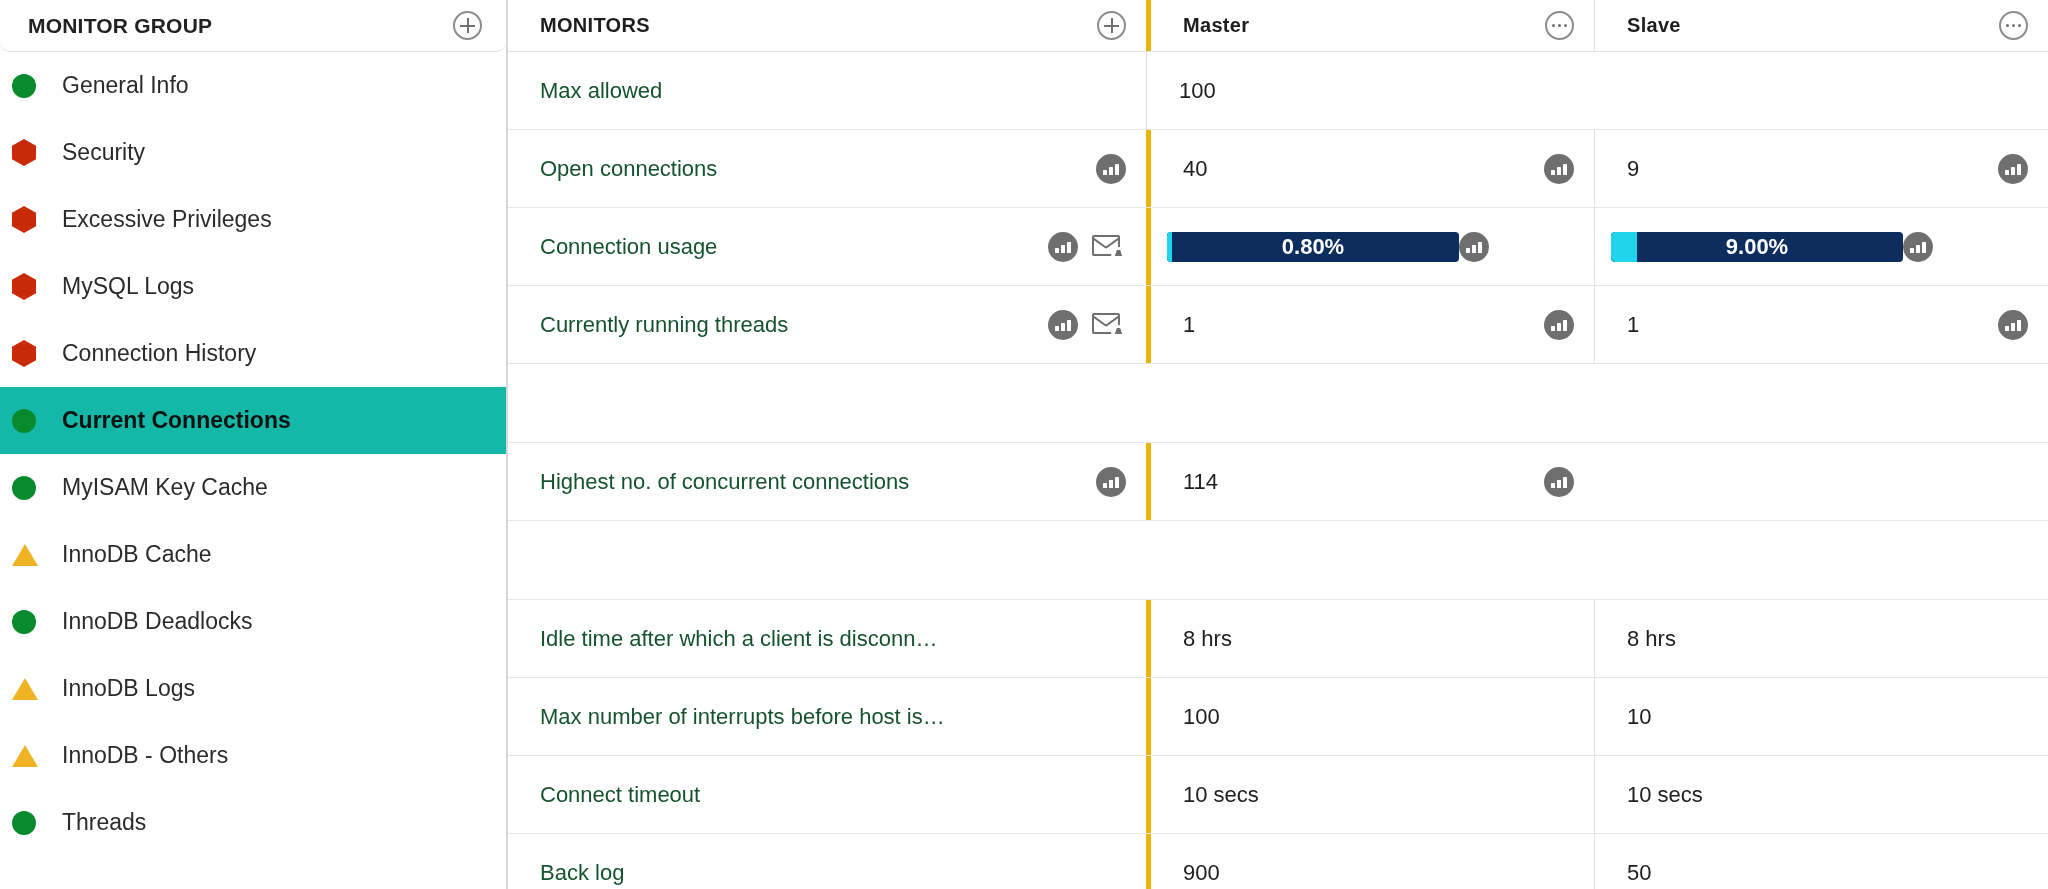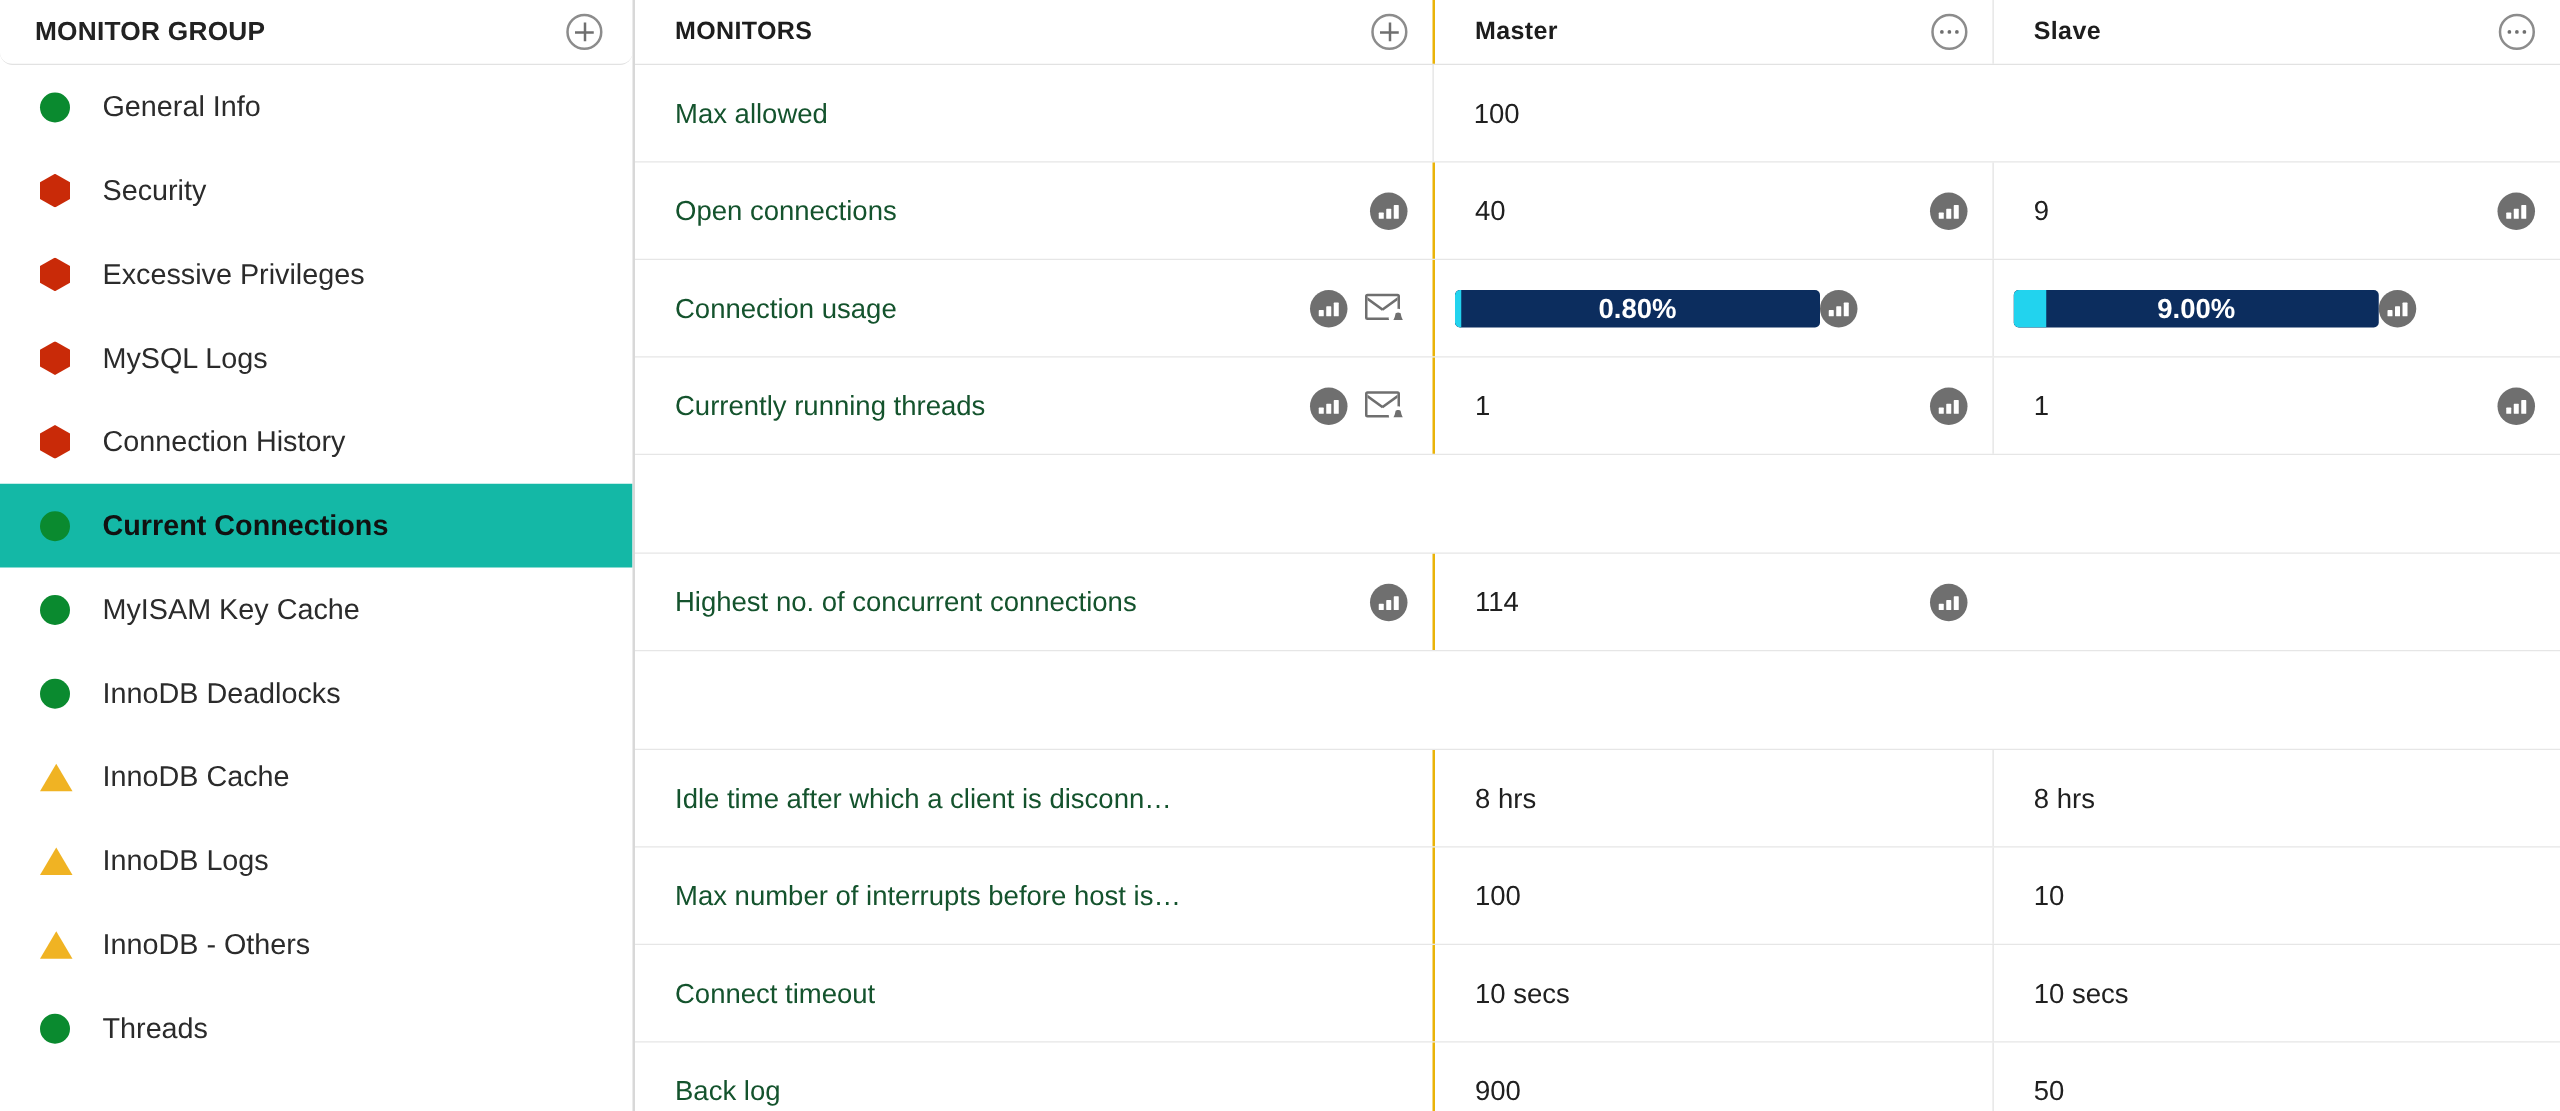"Master" .col-master { border-left: 2px solid #eab308 -> 5px solid #eab308 }
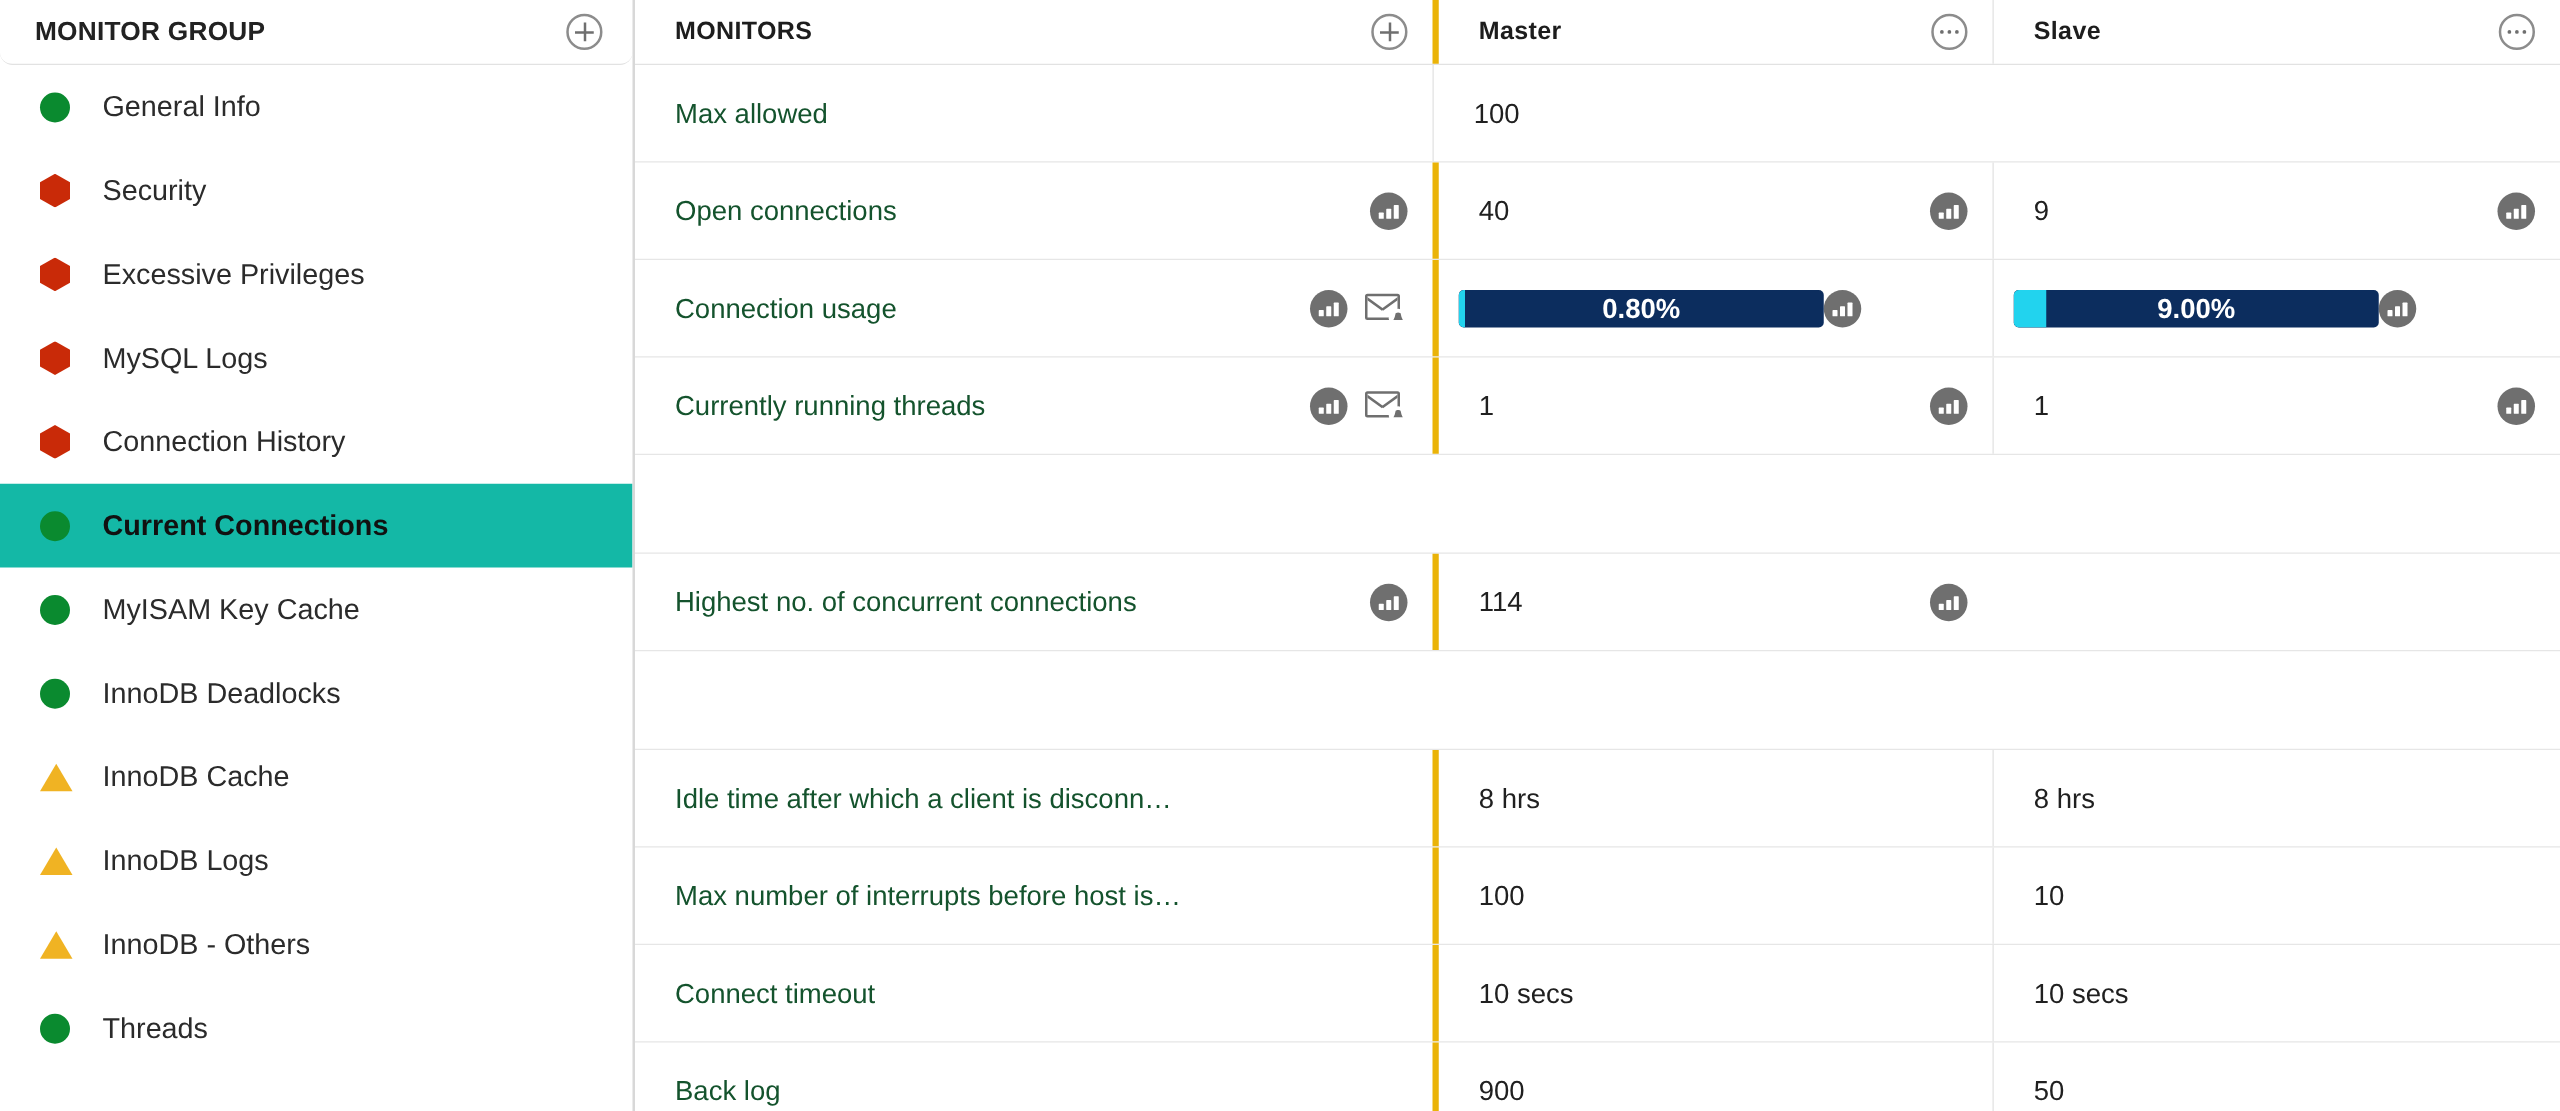"General Info" .side-item { padding: 0 20px 0 32px -> 0 20px 0 12px }
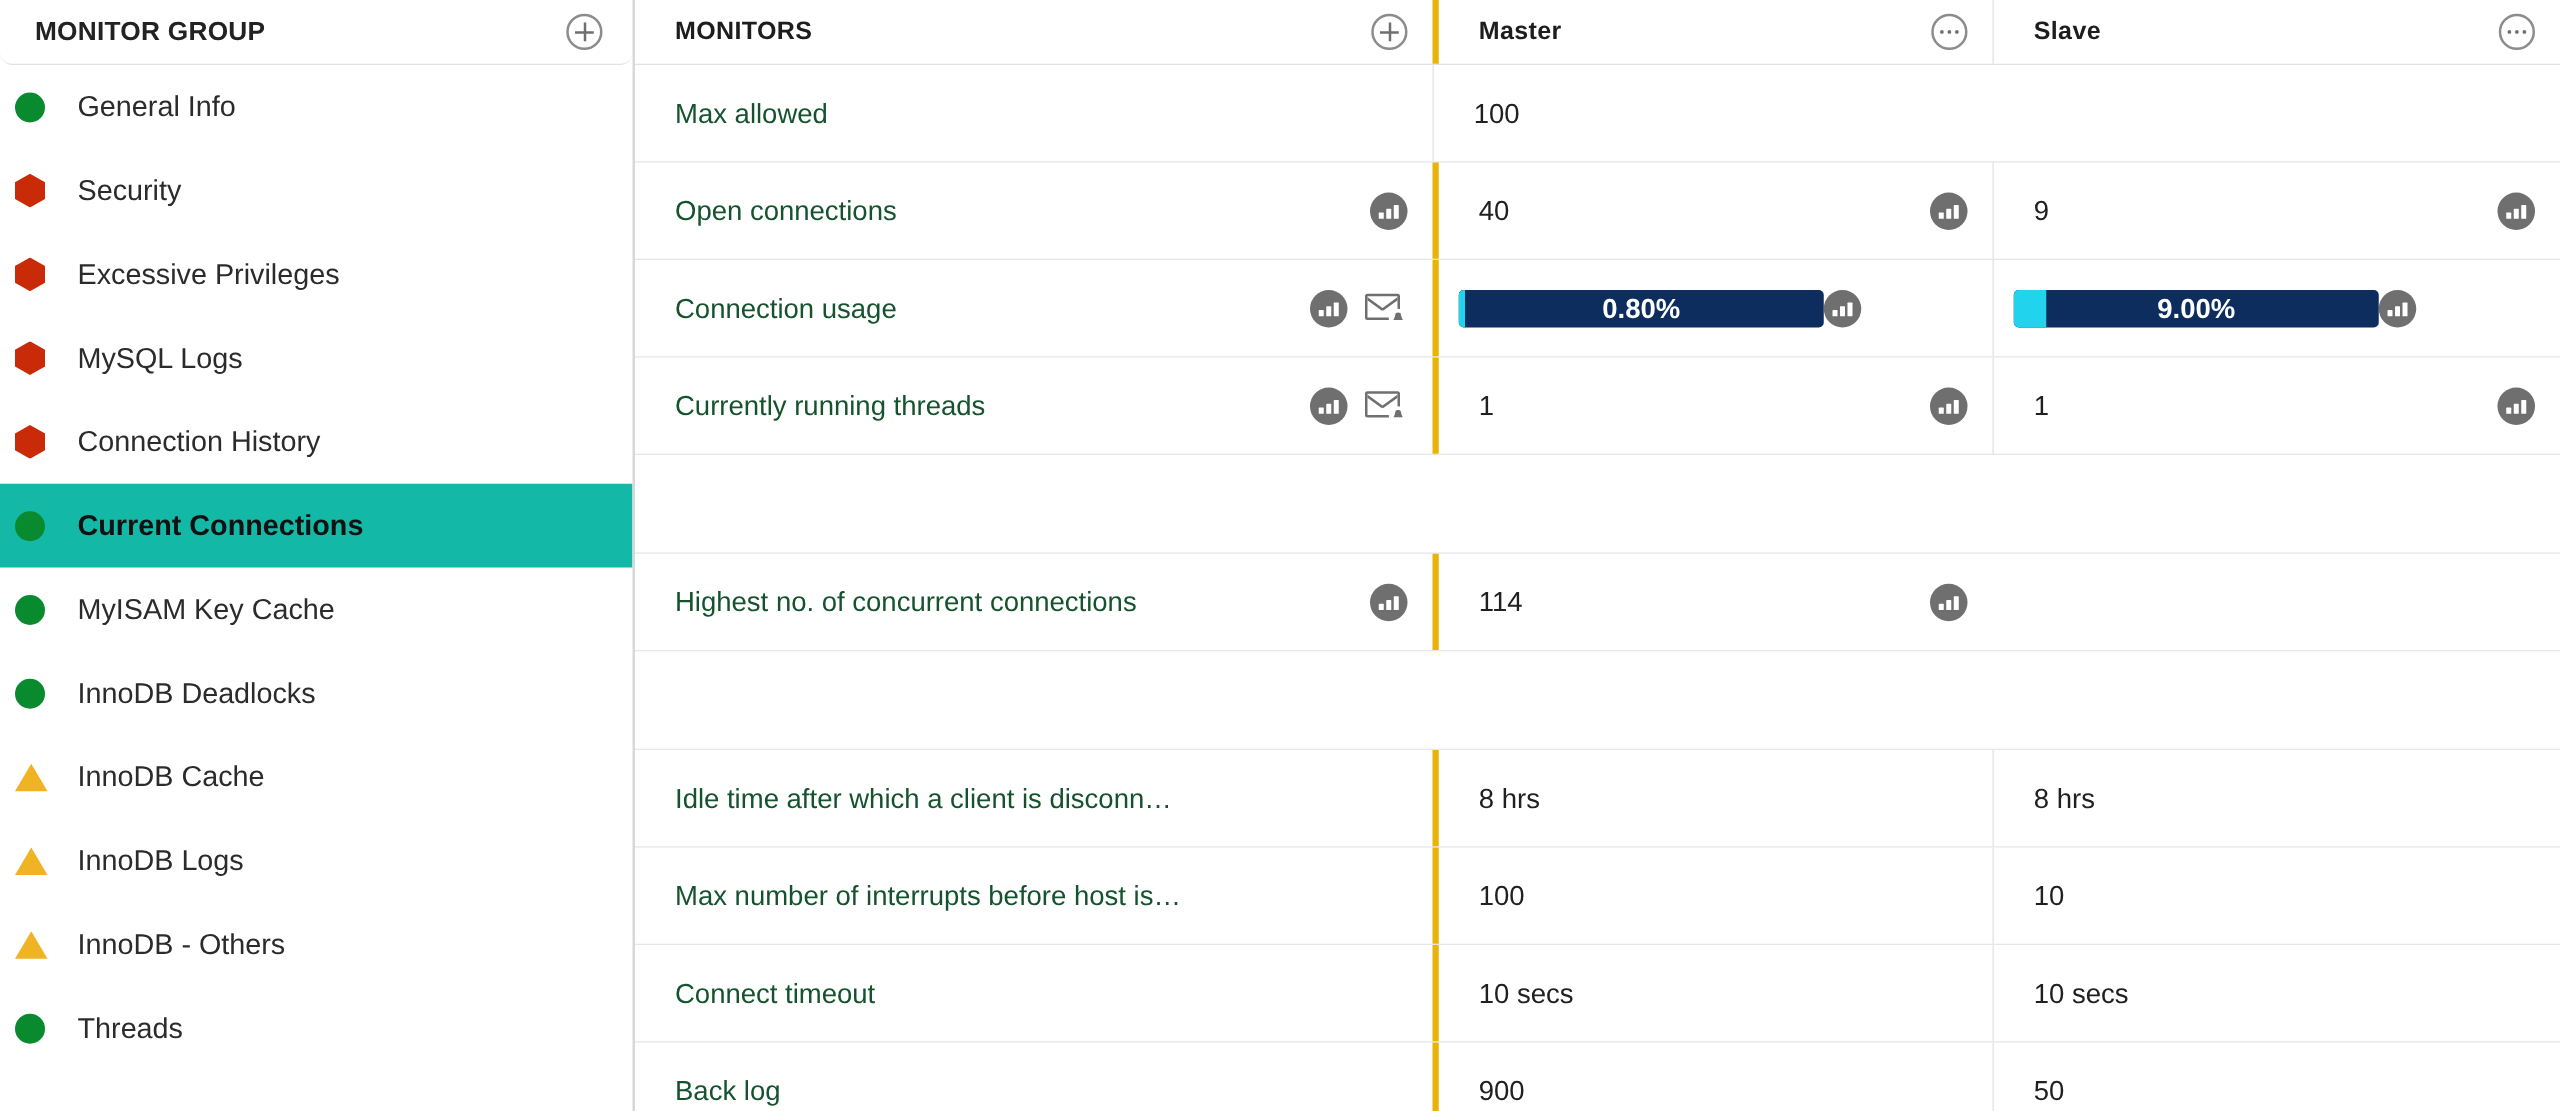"InnoDB Deadlocks" div.side-item { order: before "InnoDB Cache" -> after "InnoDB Cache" }
